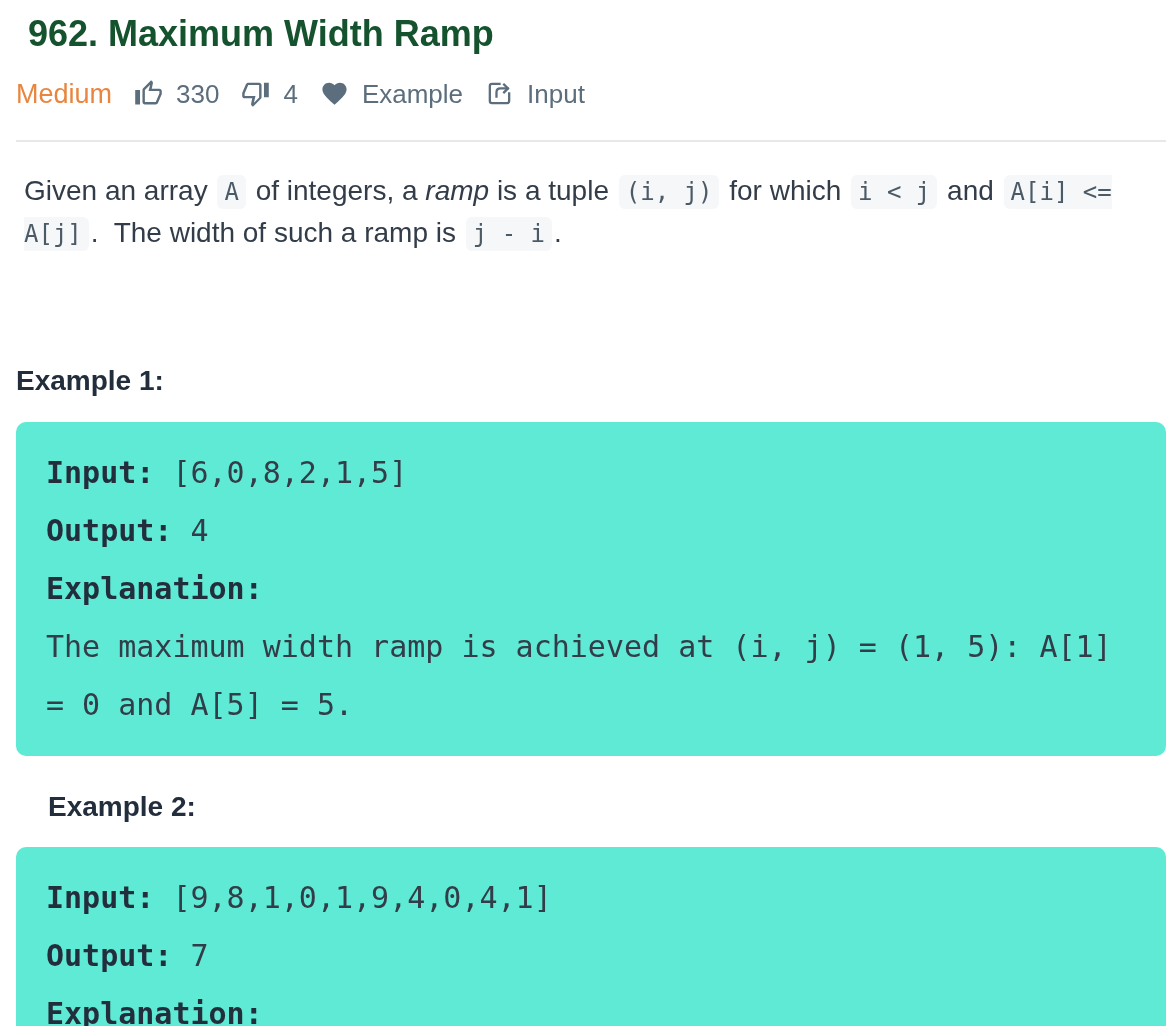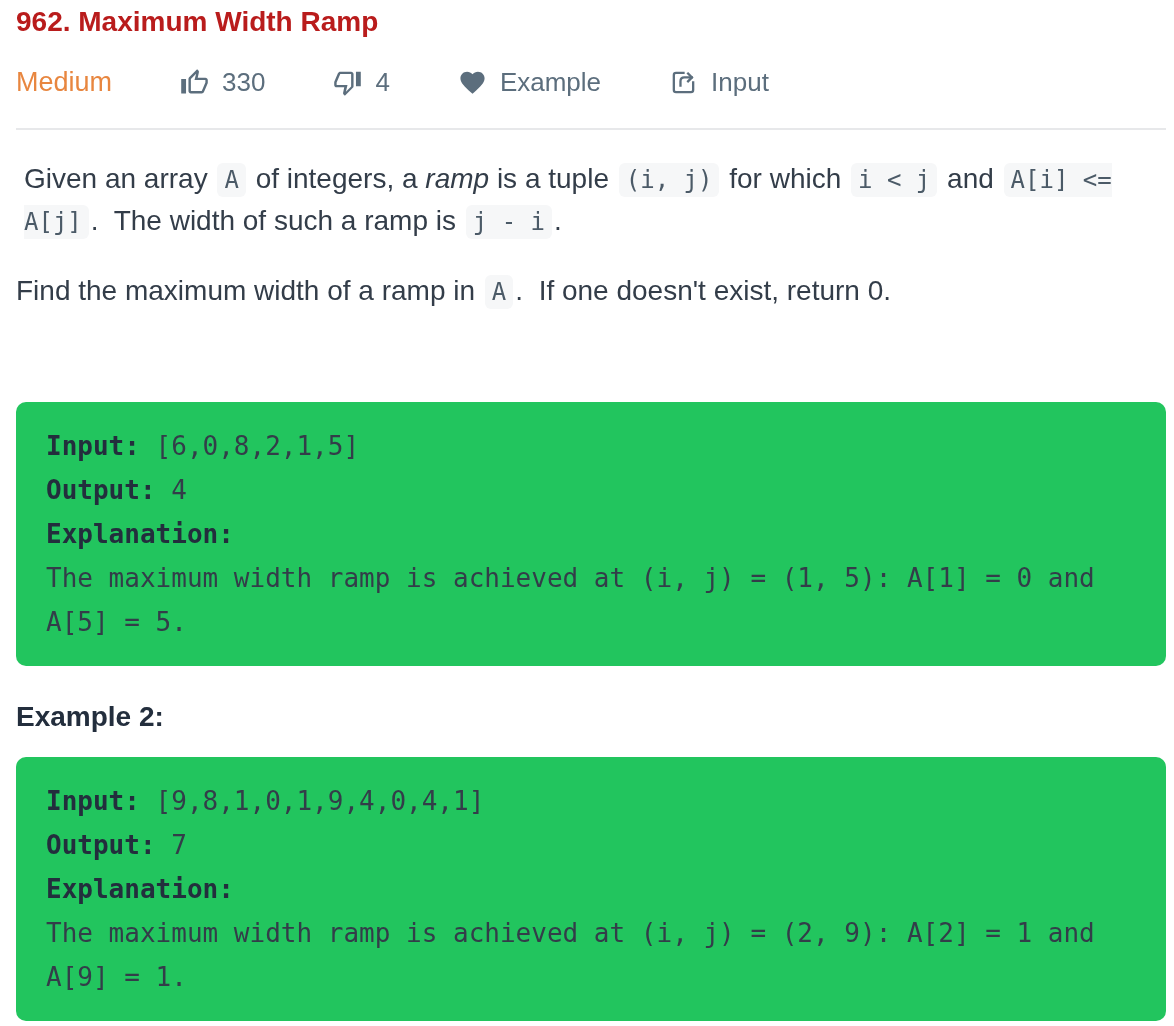"962. Maximum Width Ramp" h1.title { color: #b91c1c -> #14532d; font-size: 28px -> 36px; margin: 0 -> 12px }
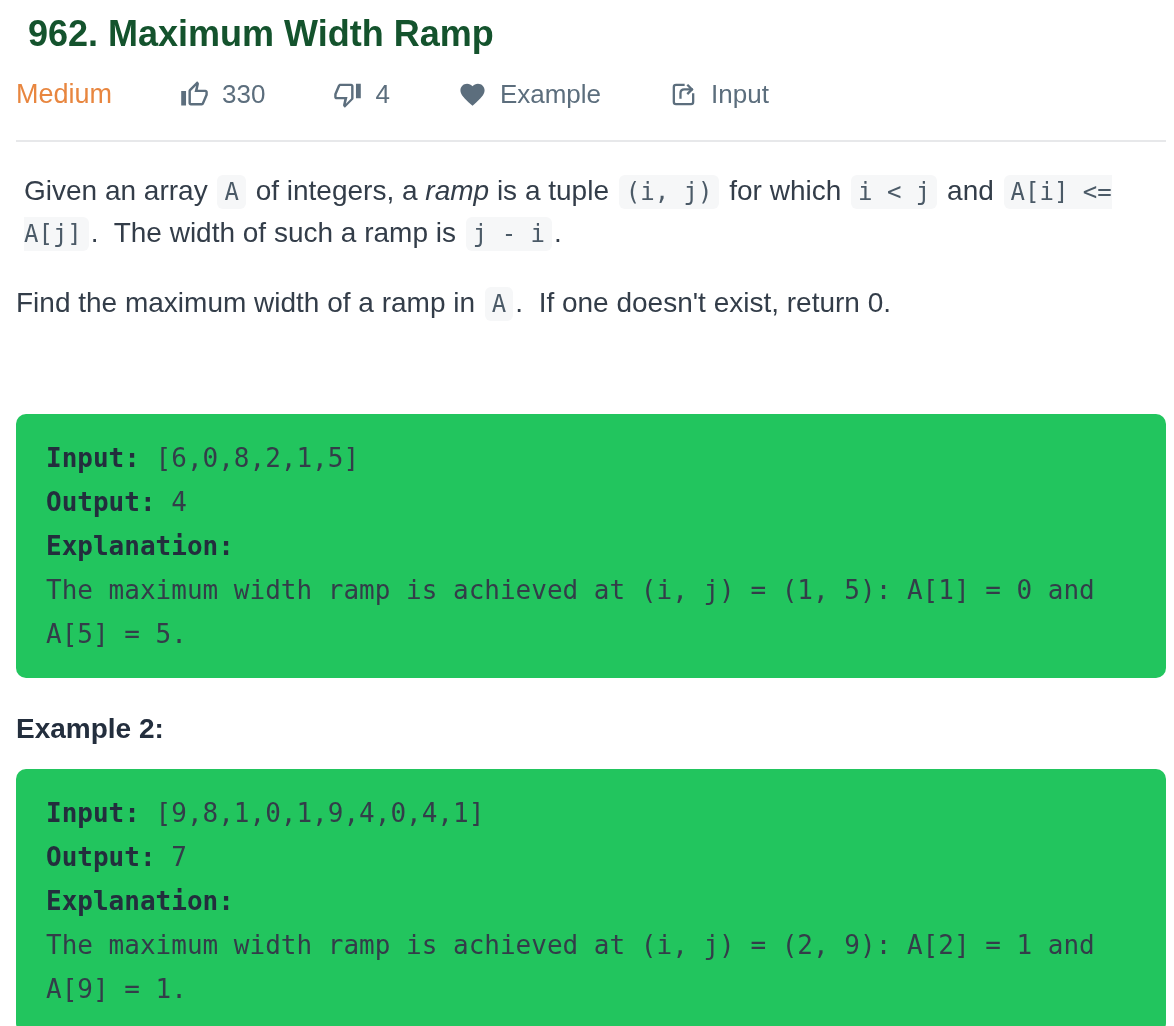"Medium" .meta-row { gap: 68px -> 22px }
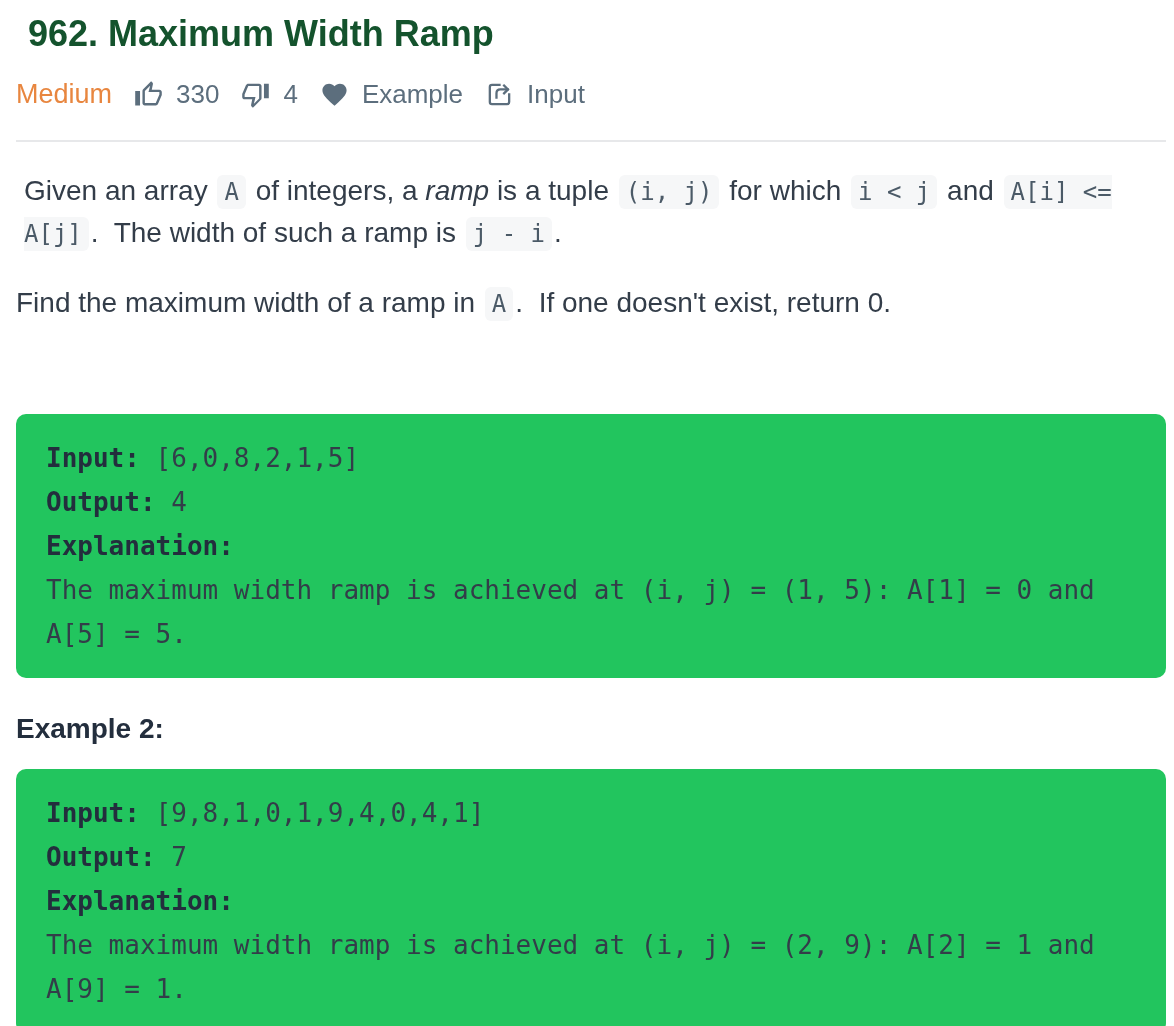"330" .meta-item { align-items: center -> flex-start }
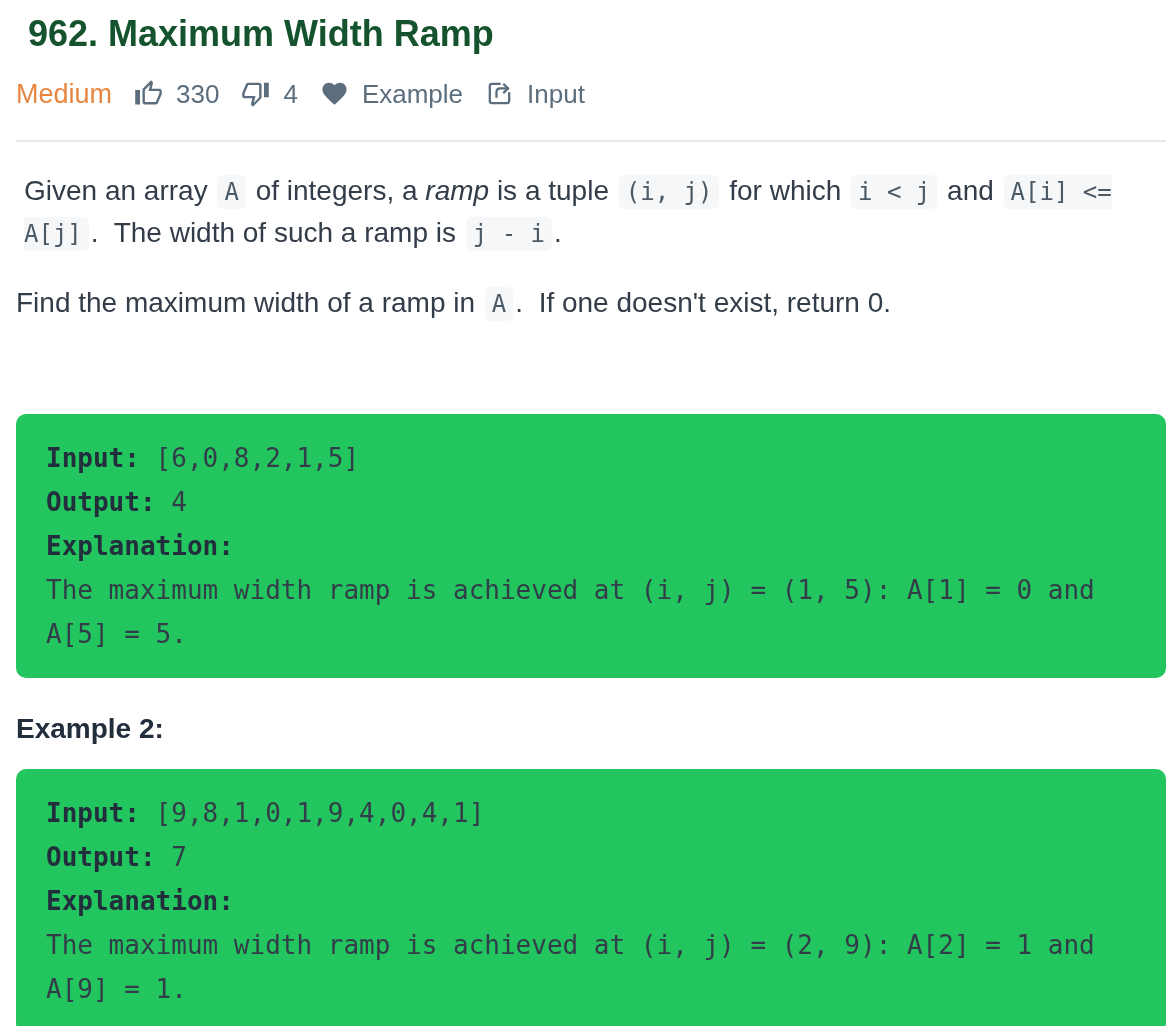"Find the maximum width of" p.para { html: <p><span>Find the maximum width of a ramp in </span><code>A</code><span>.&nbsp; If one doesn't exist, return 0.</span></p> -> none }
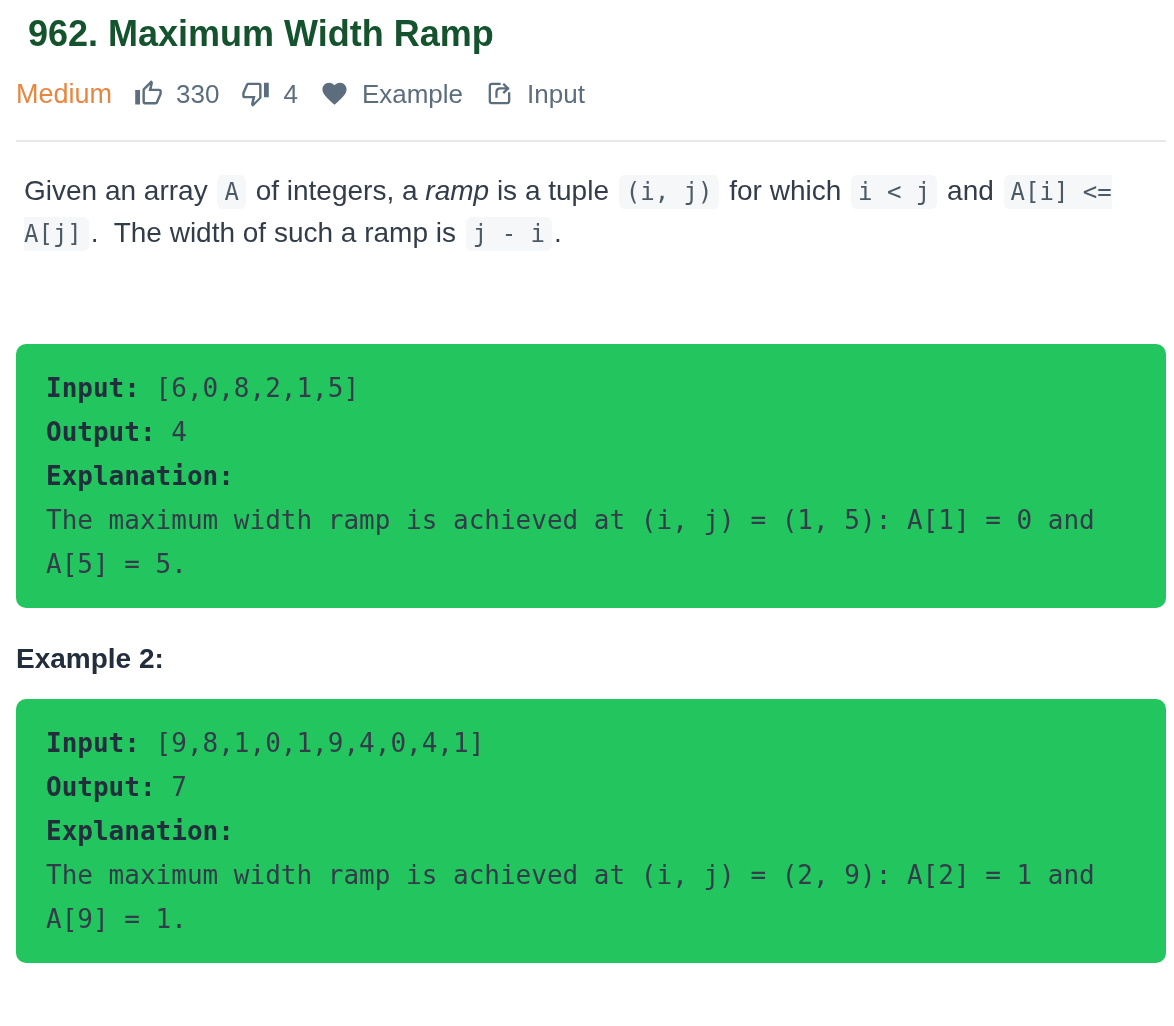"Example 1:" p.example-heading { html: none -> <p><strong>Example 1:</strong></p> }
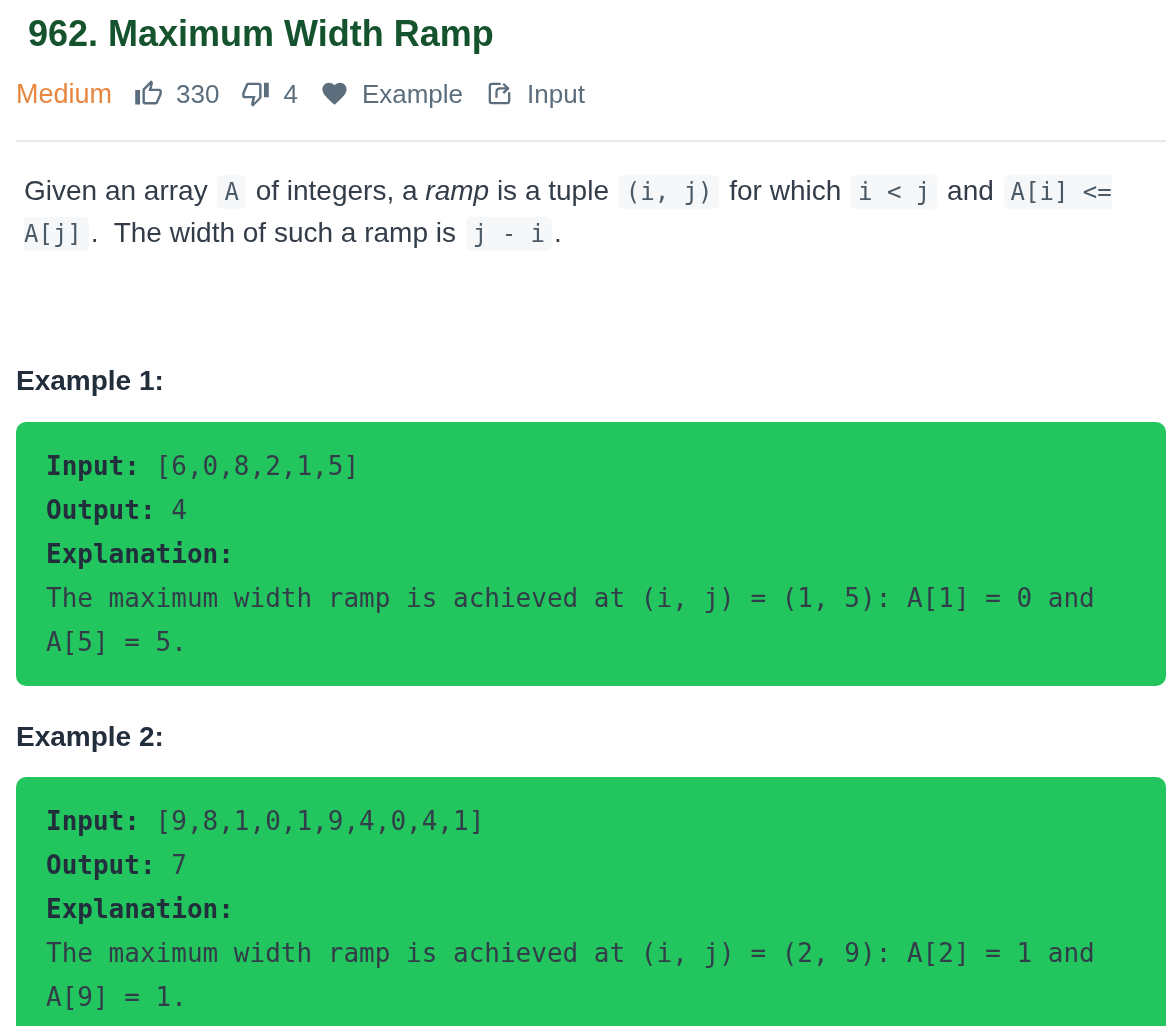"Input: [6,0,8,2,1,5]" pre.example-block { background: #22c55e -> #5eead4; font-size: 26px -> 30px; line-height: 44px -> 58px }
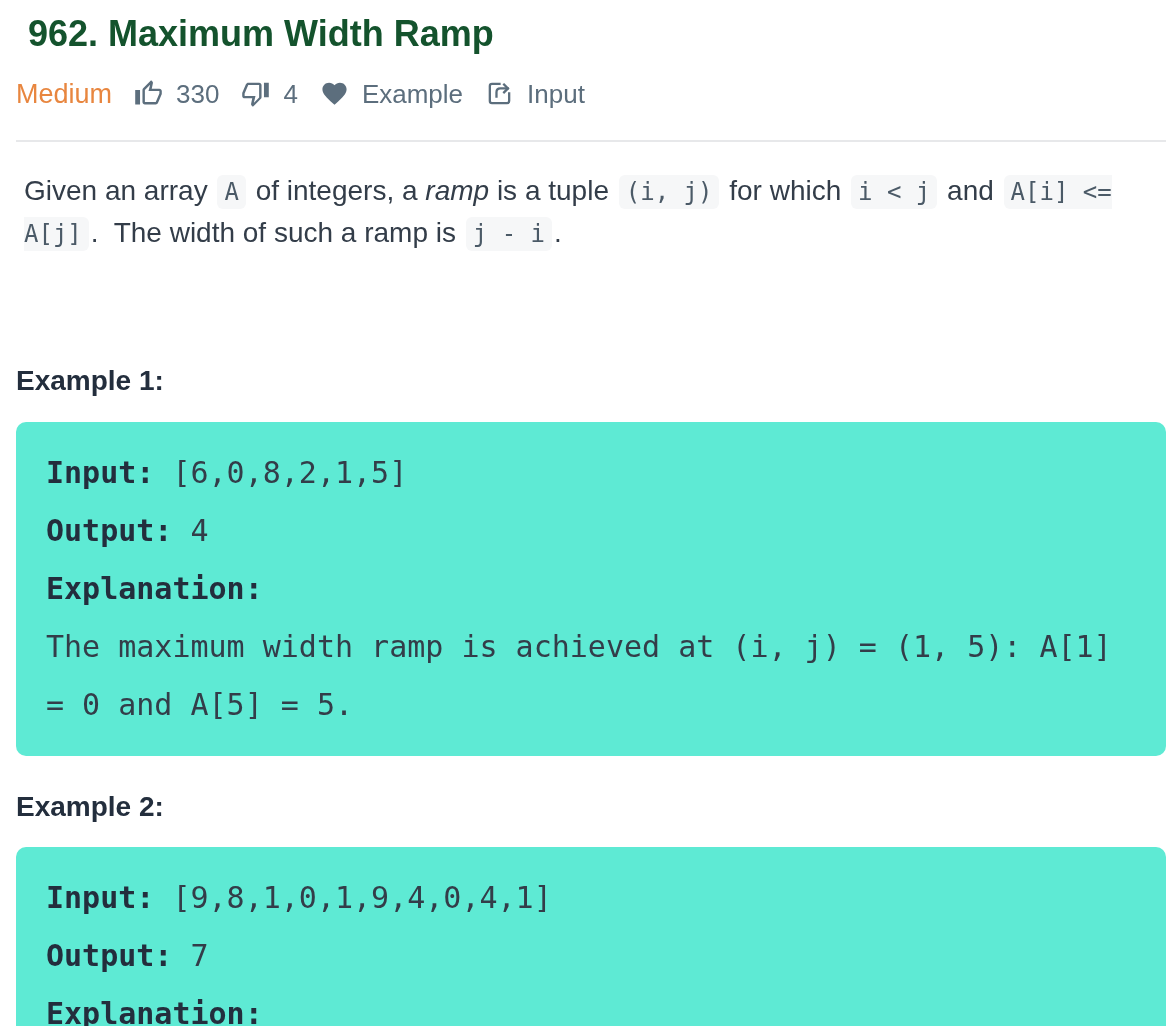"Example 2:" .example-heading.second { margin-left: none -> 32px }
